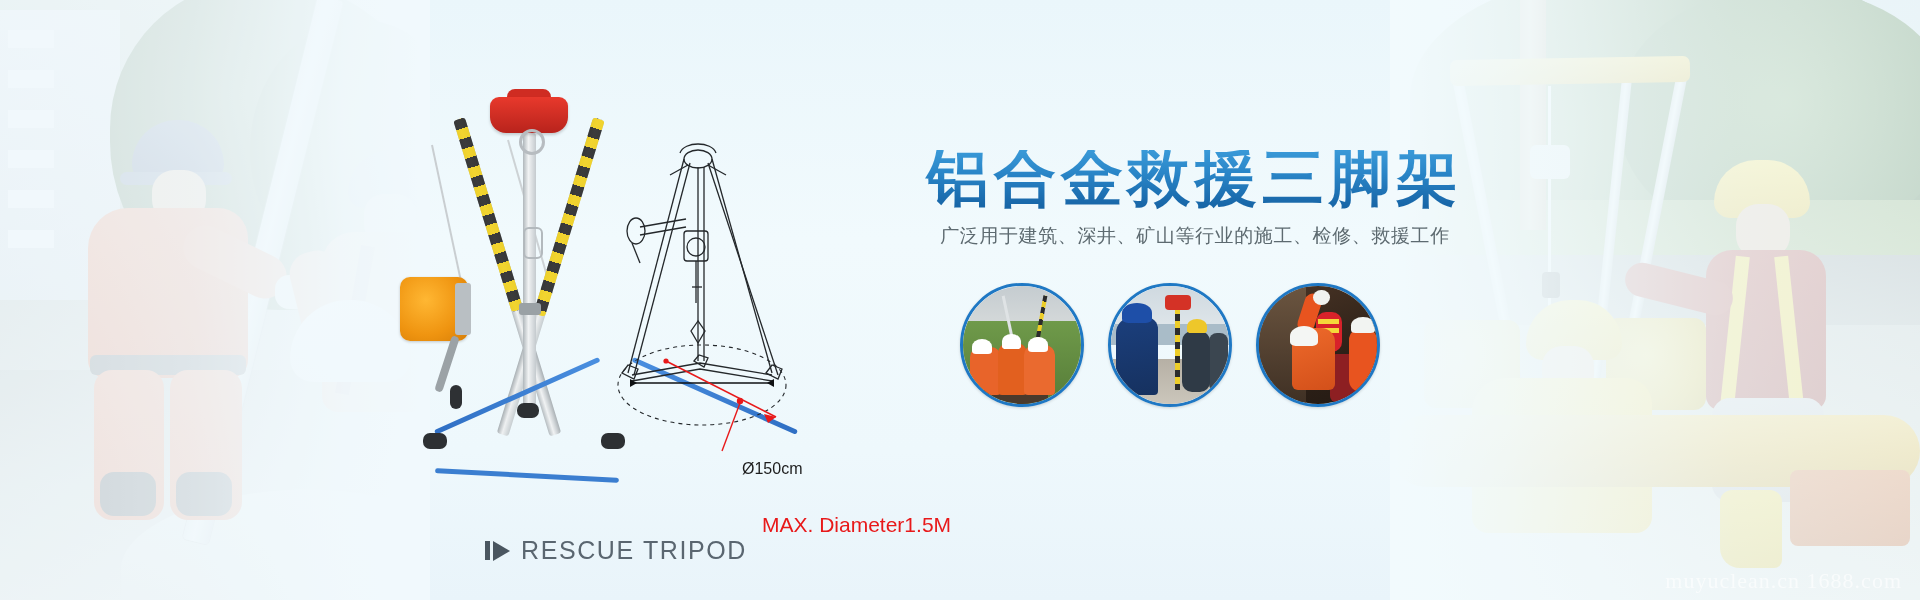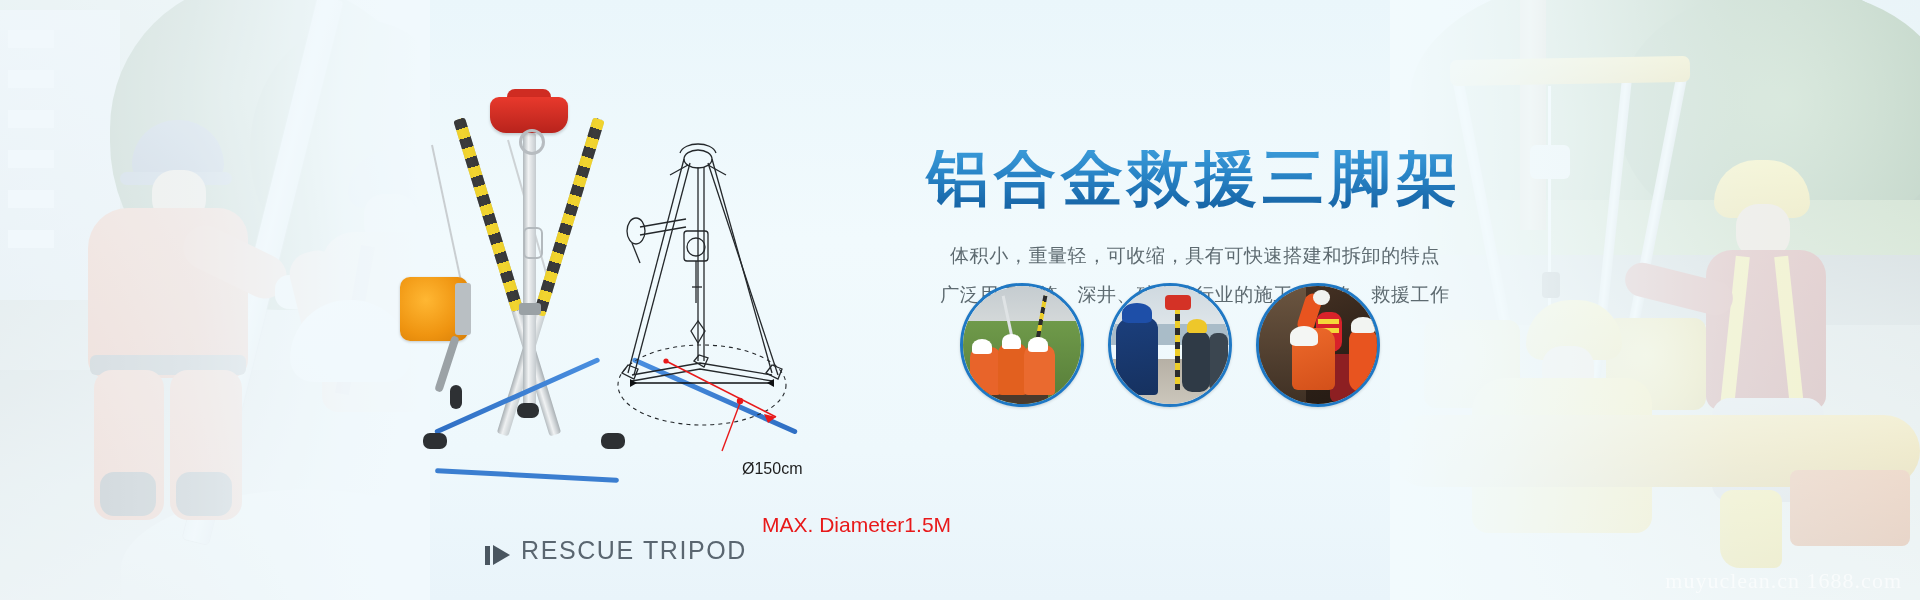"体积小，重量轻，可收缩，具有可快速搭建和拆卸的特点" div.subtitle { html: <div>体积小，重量轻，可收缩，具有可快速搭建和拆卸的特点</div> -> none }
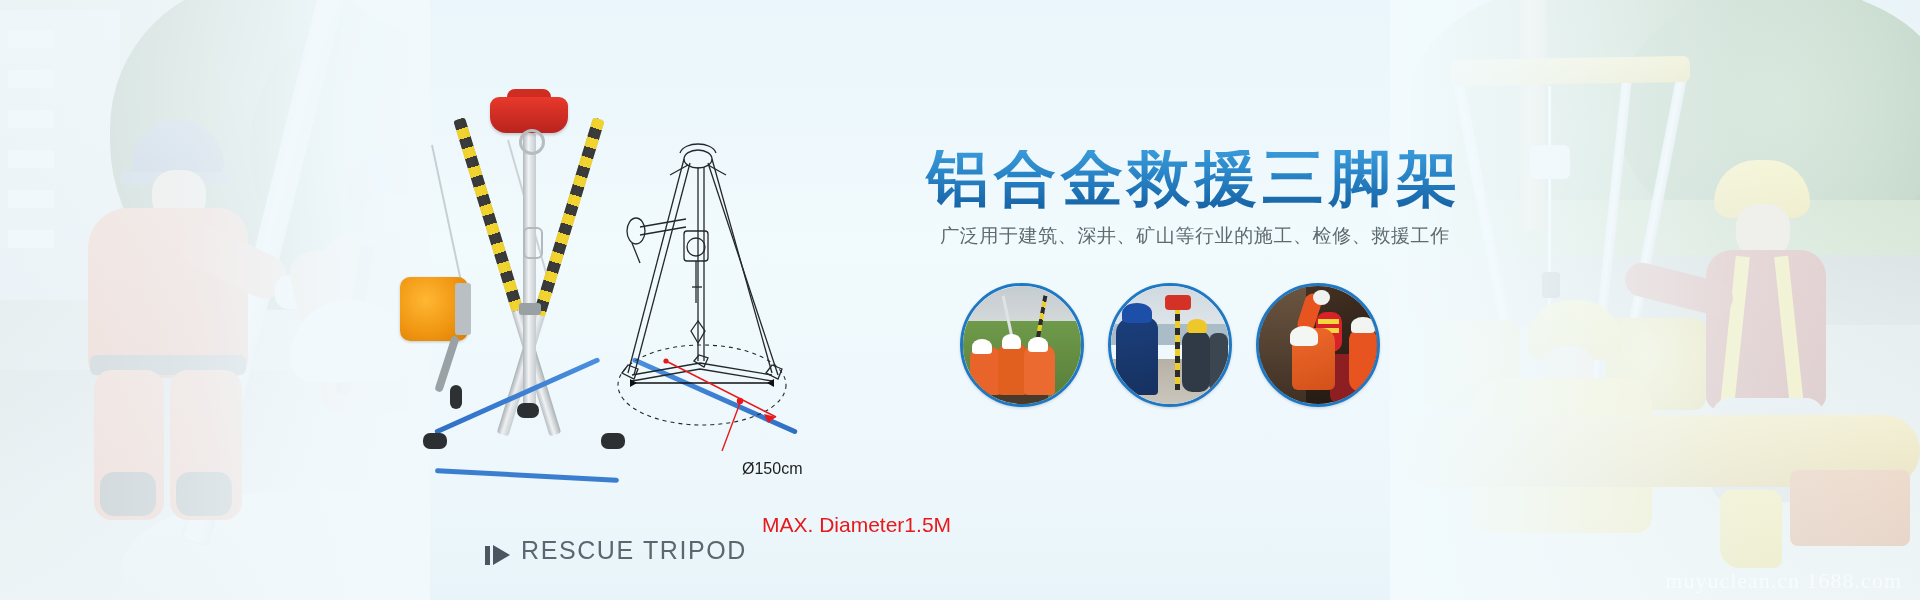"RESCUE TRIPOD" .rescue-label { align-items: flex-end -> center }
